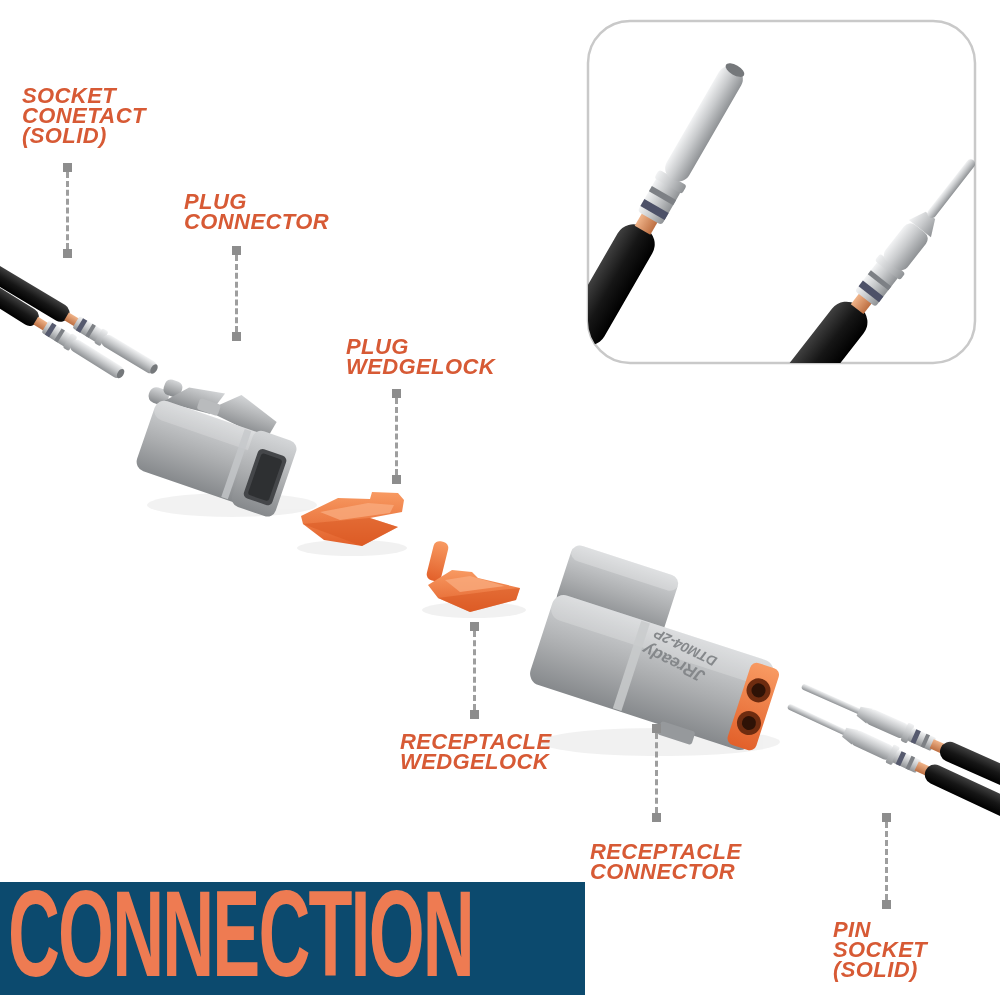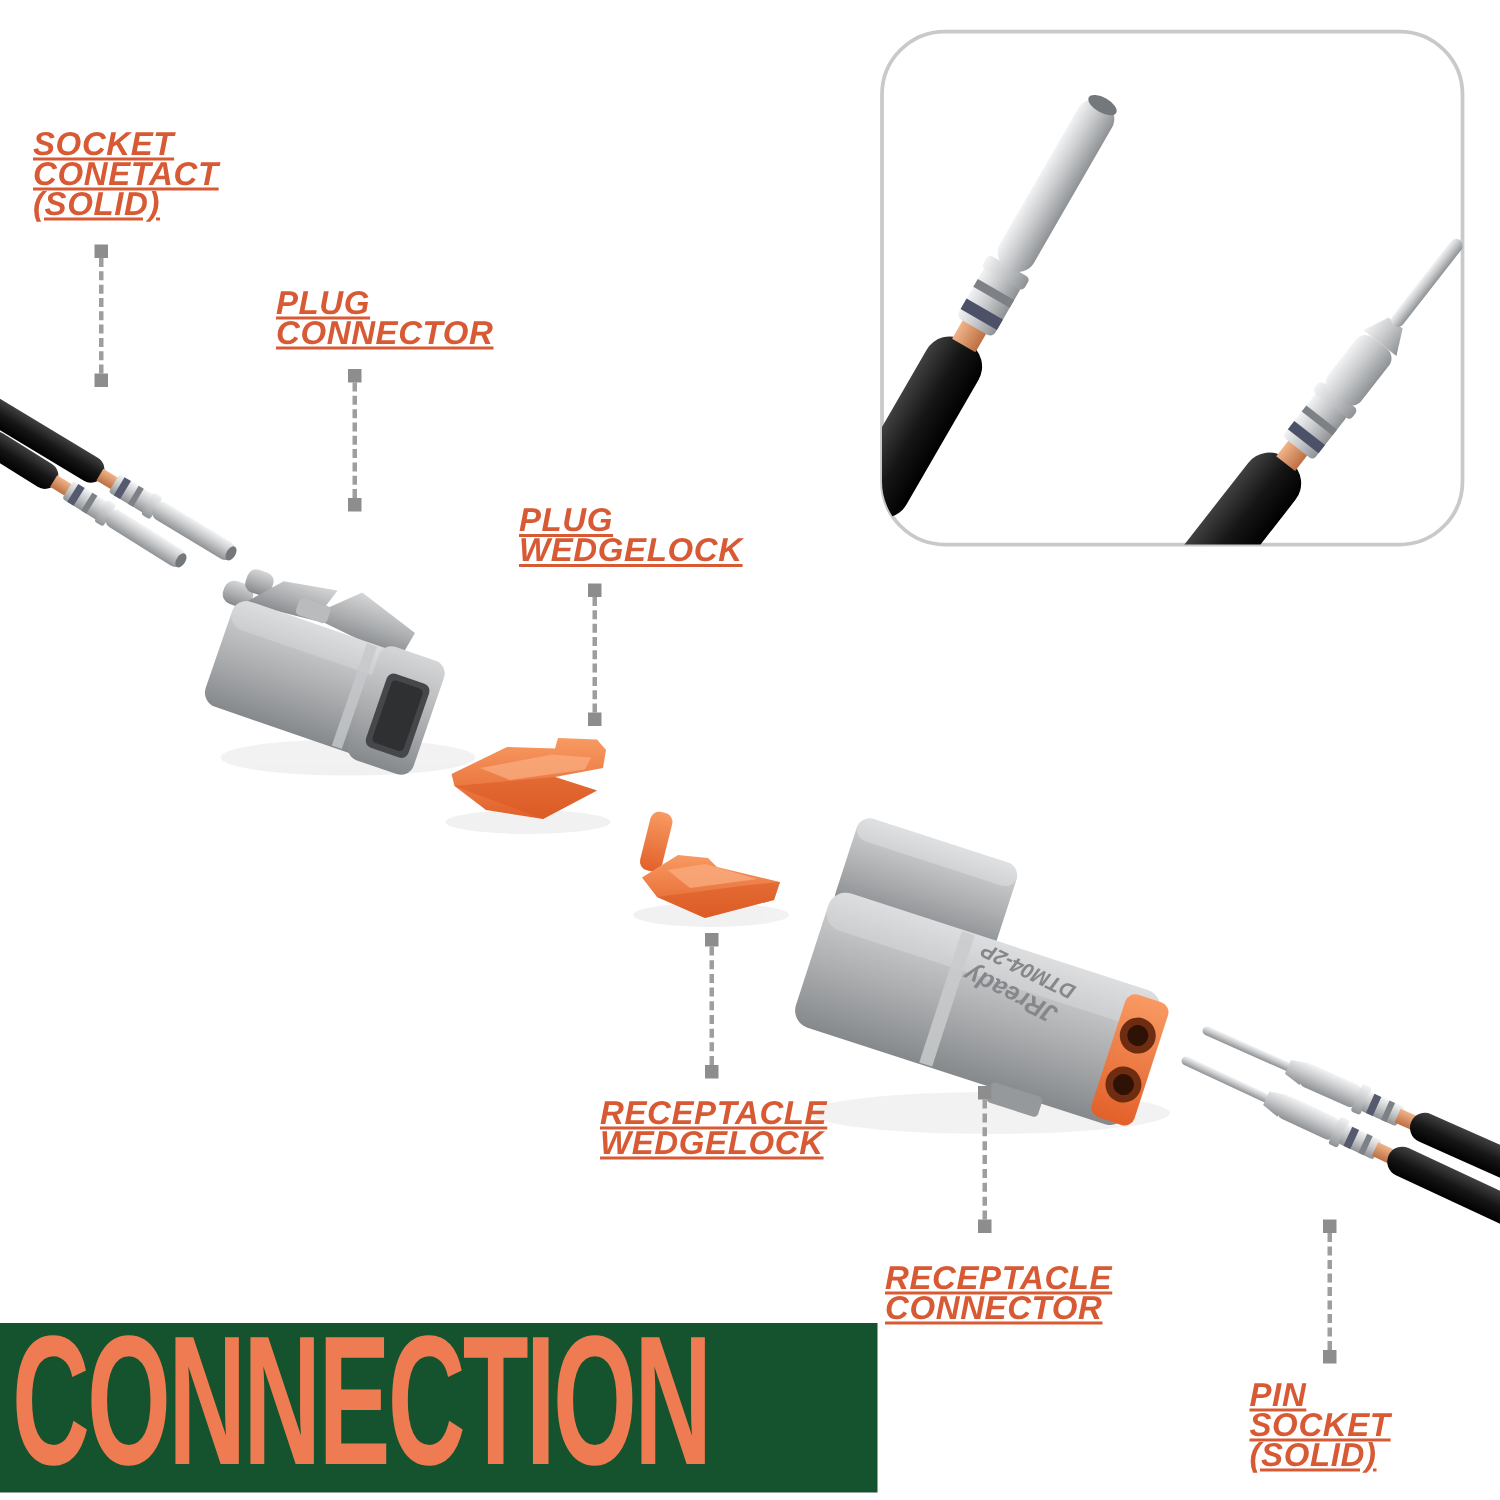"SOCKET" .label { text-decoration: underline -> none }
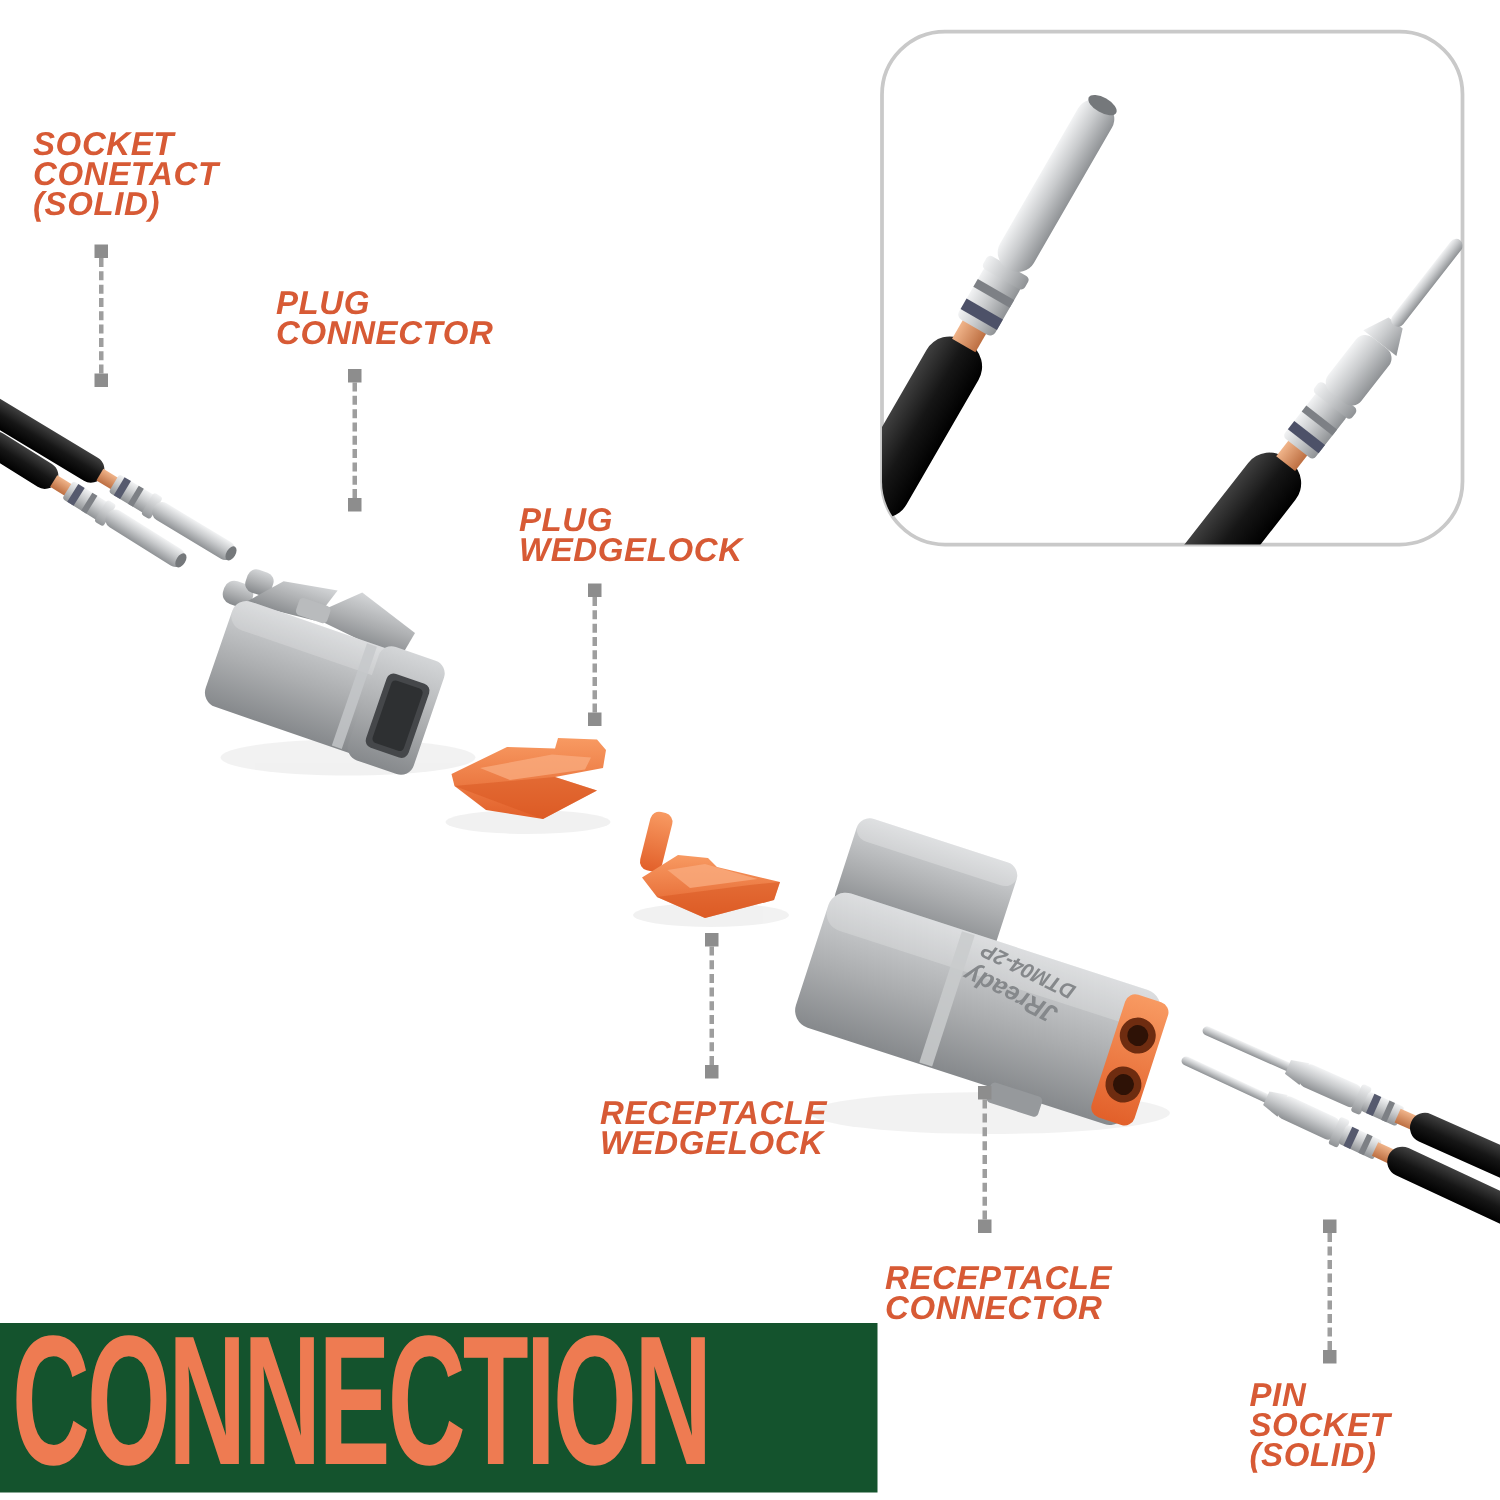"CONNECTION" .banner { background: #14532d -> #0c4a6e }
